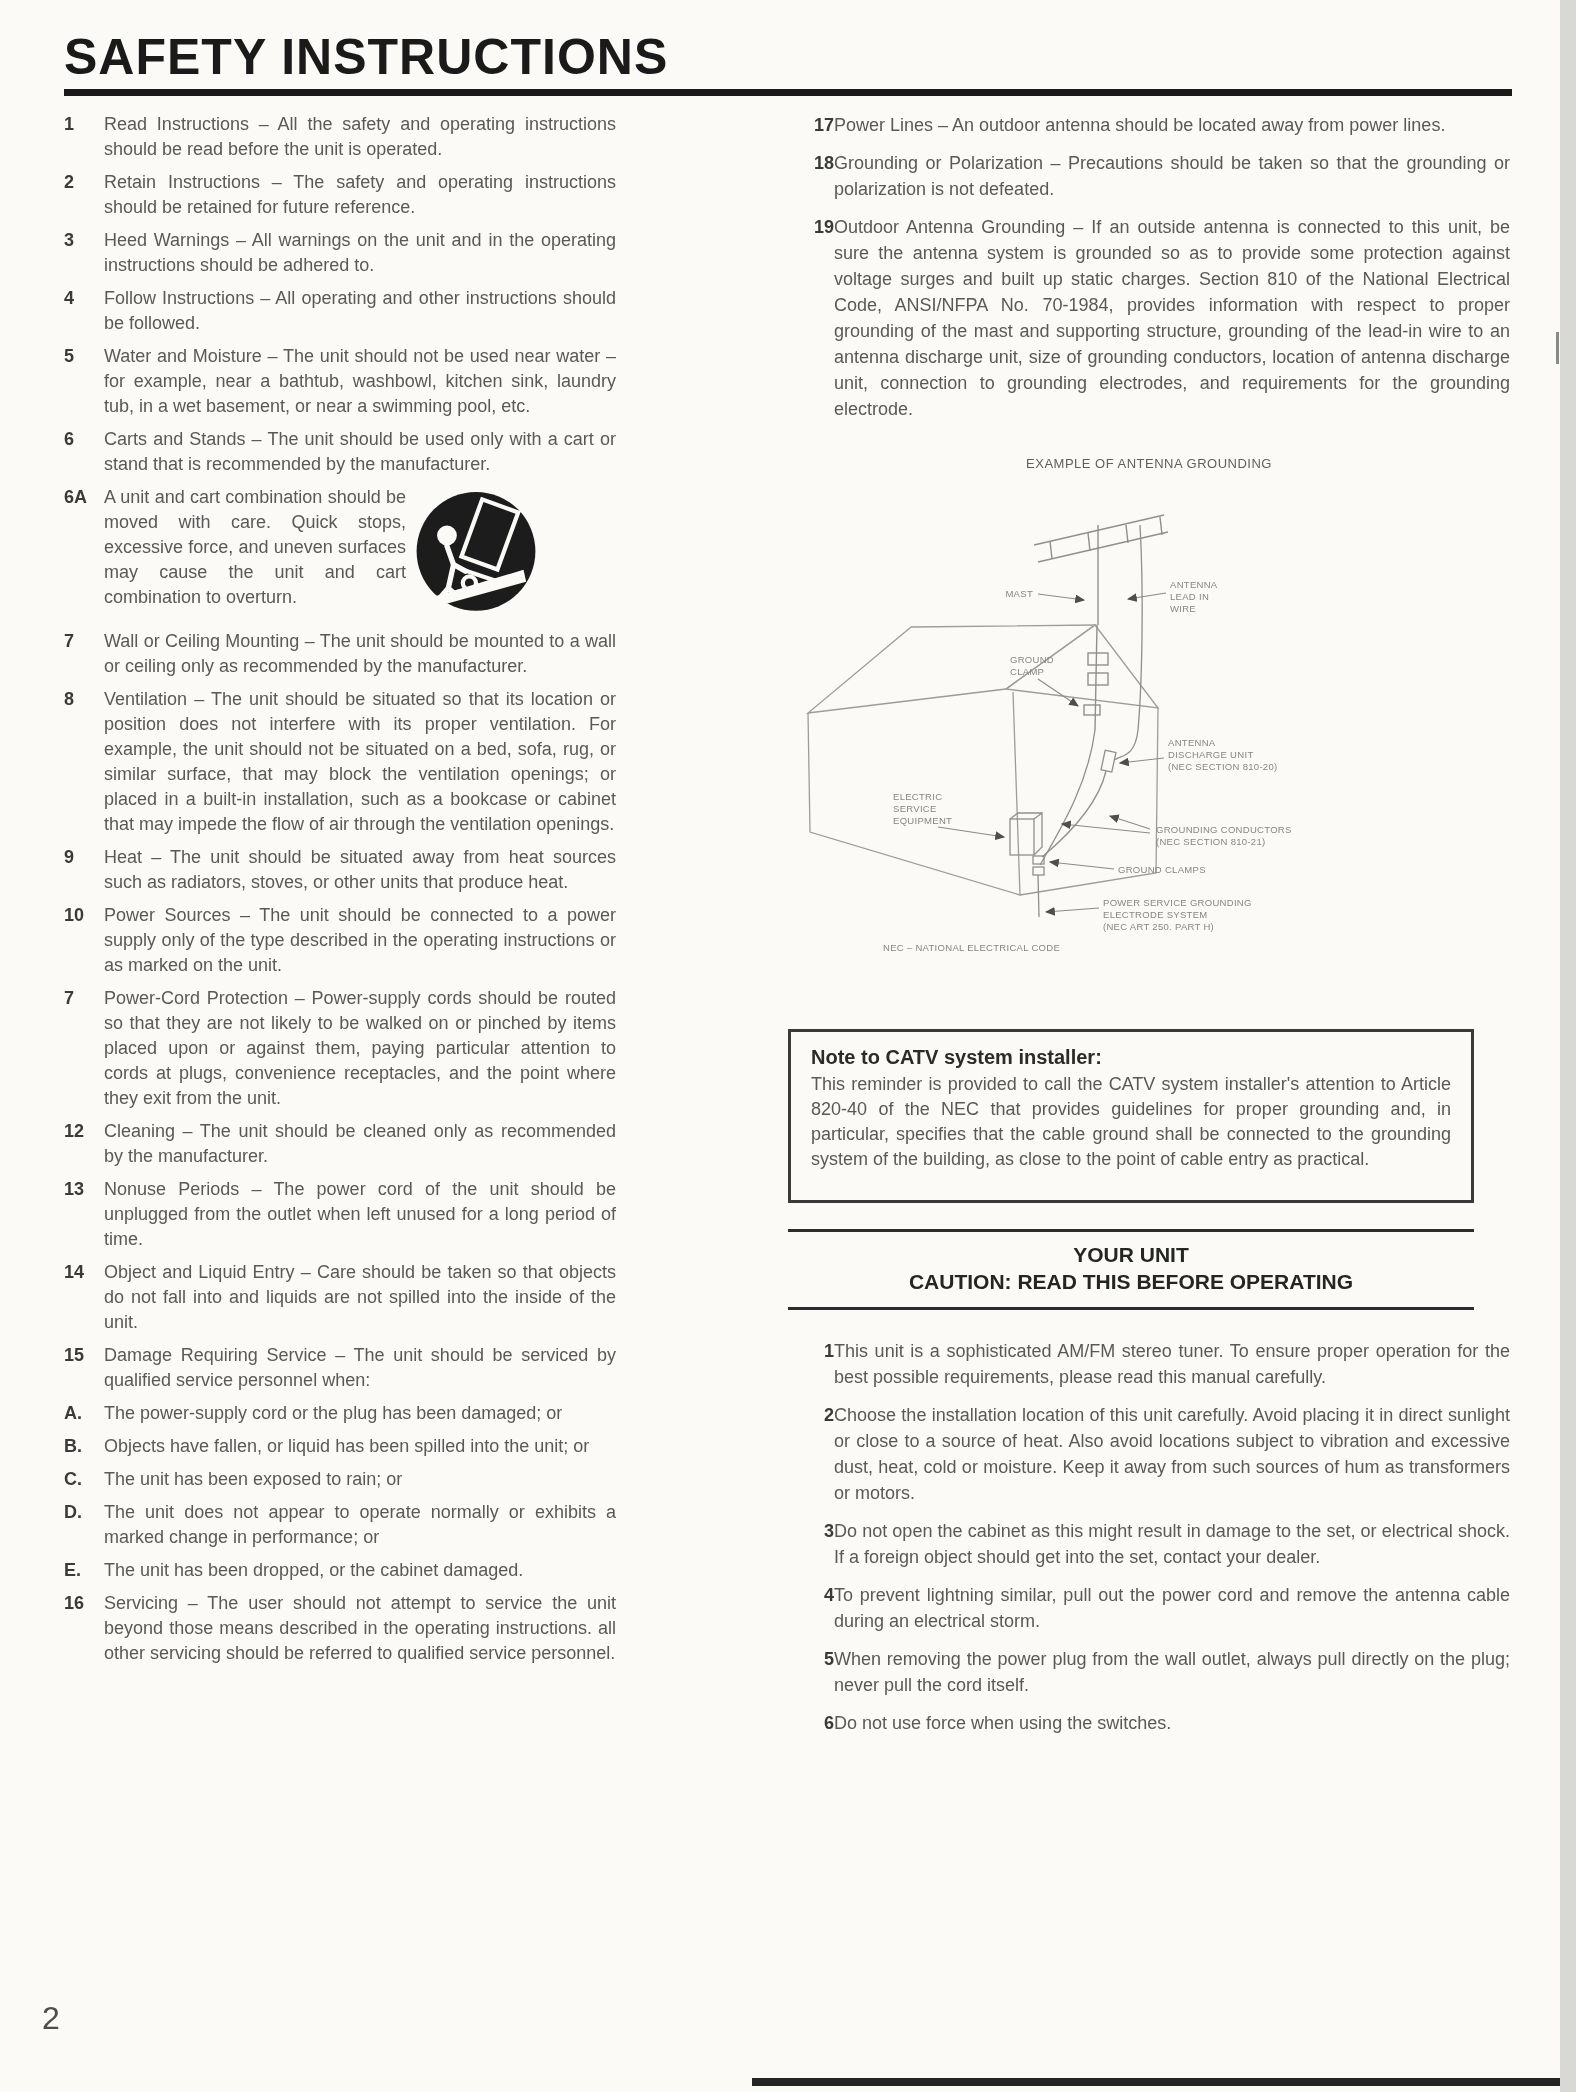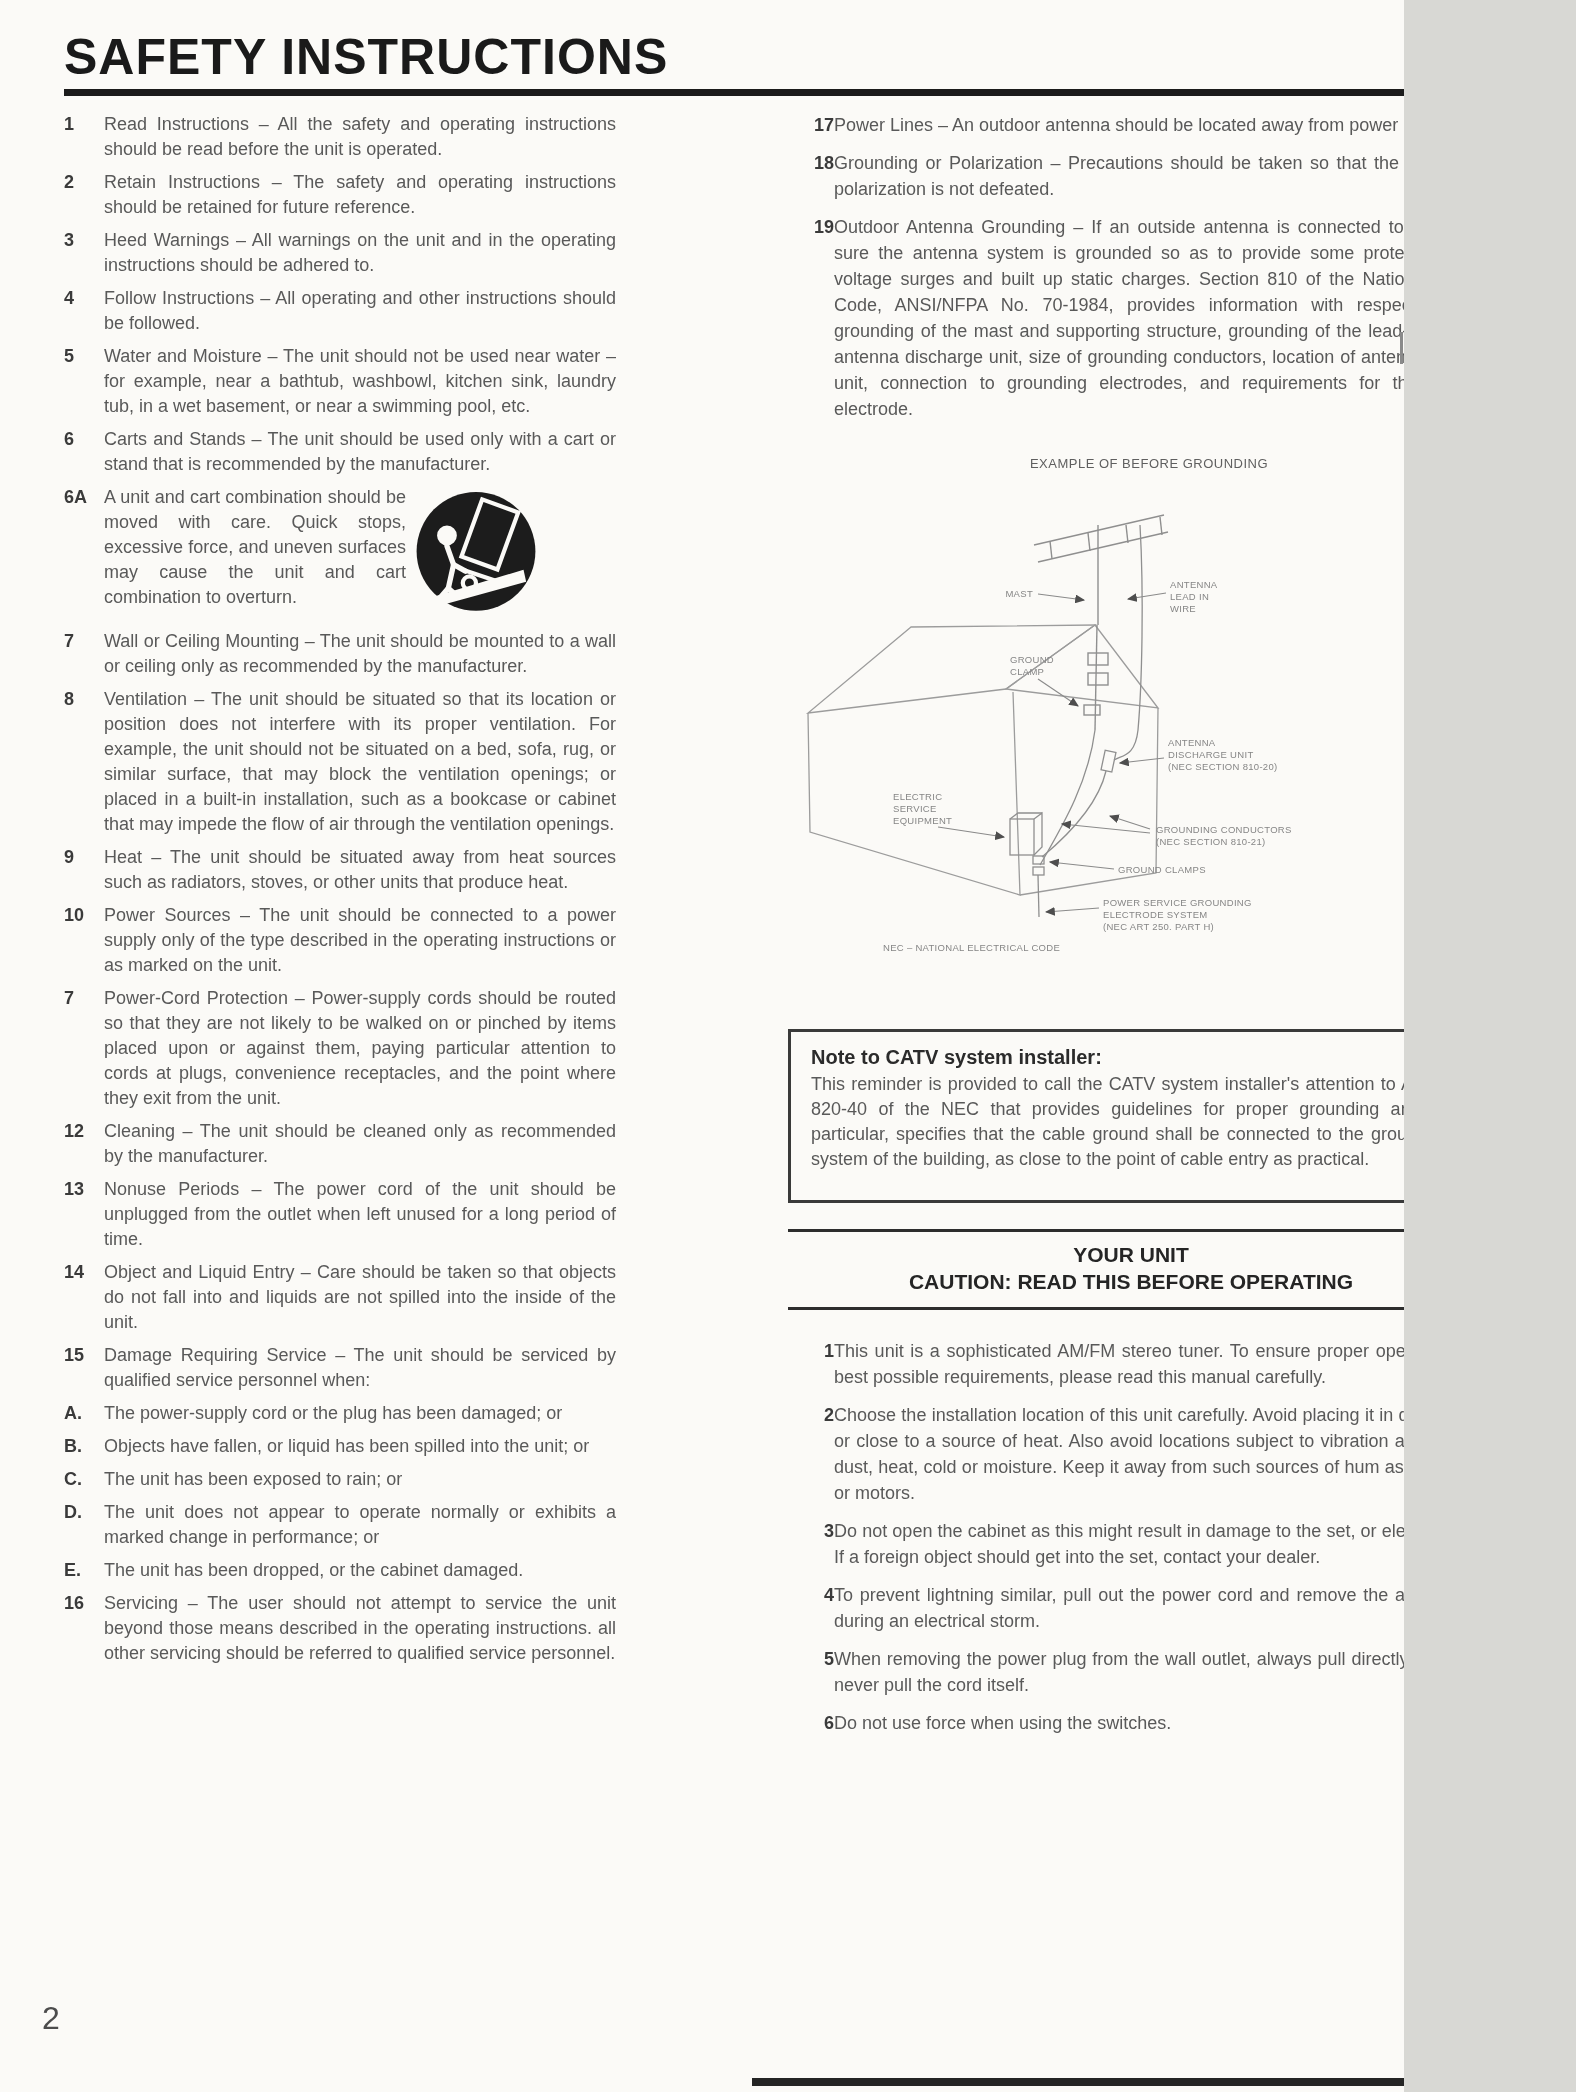"SAFETY INSTRUCTIONS" .page { width: 1404px -> 1560px }
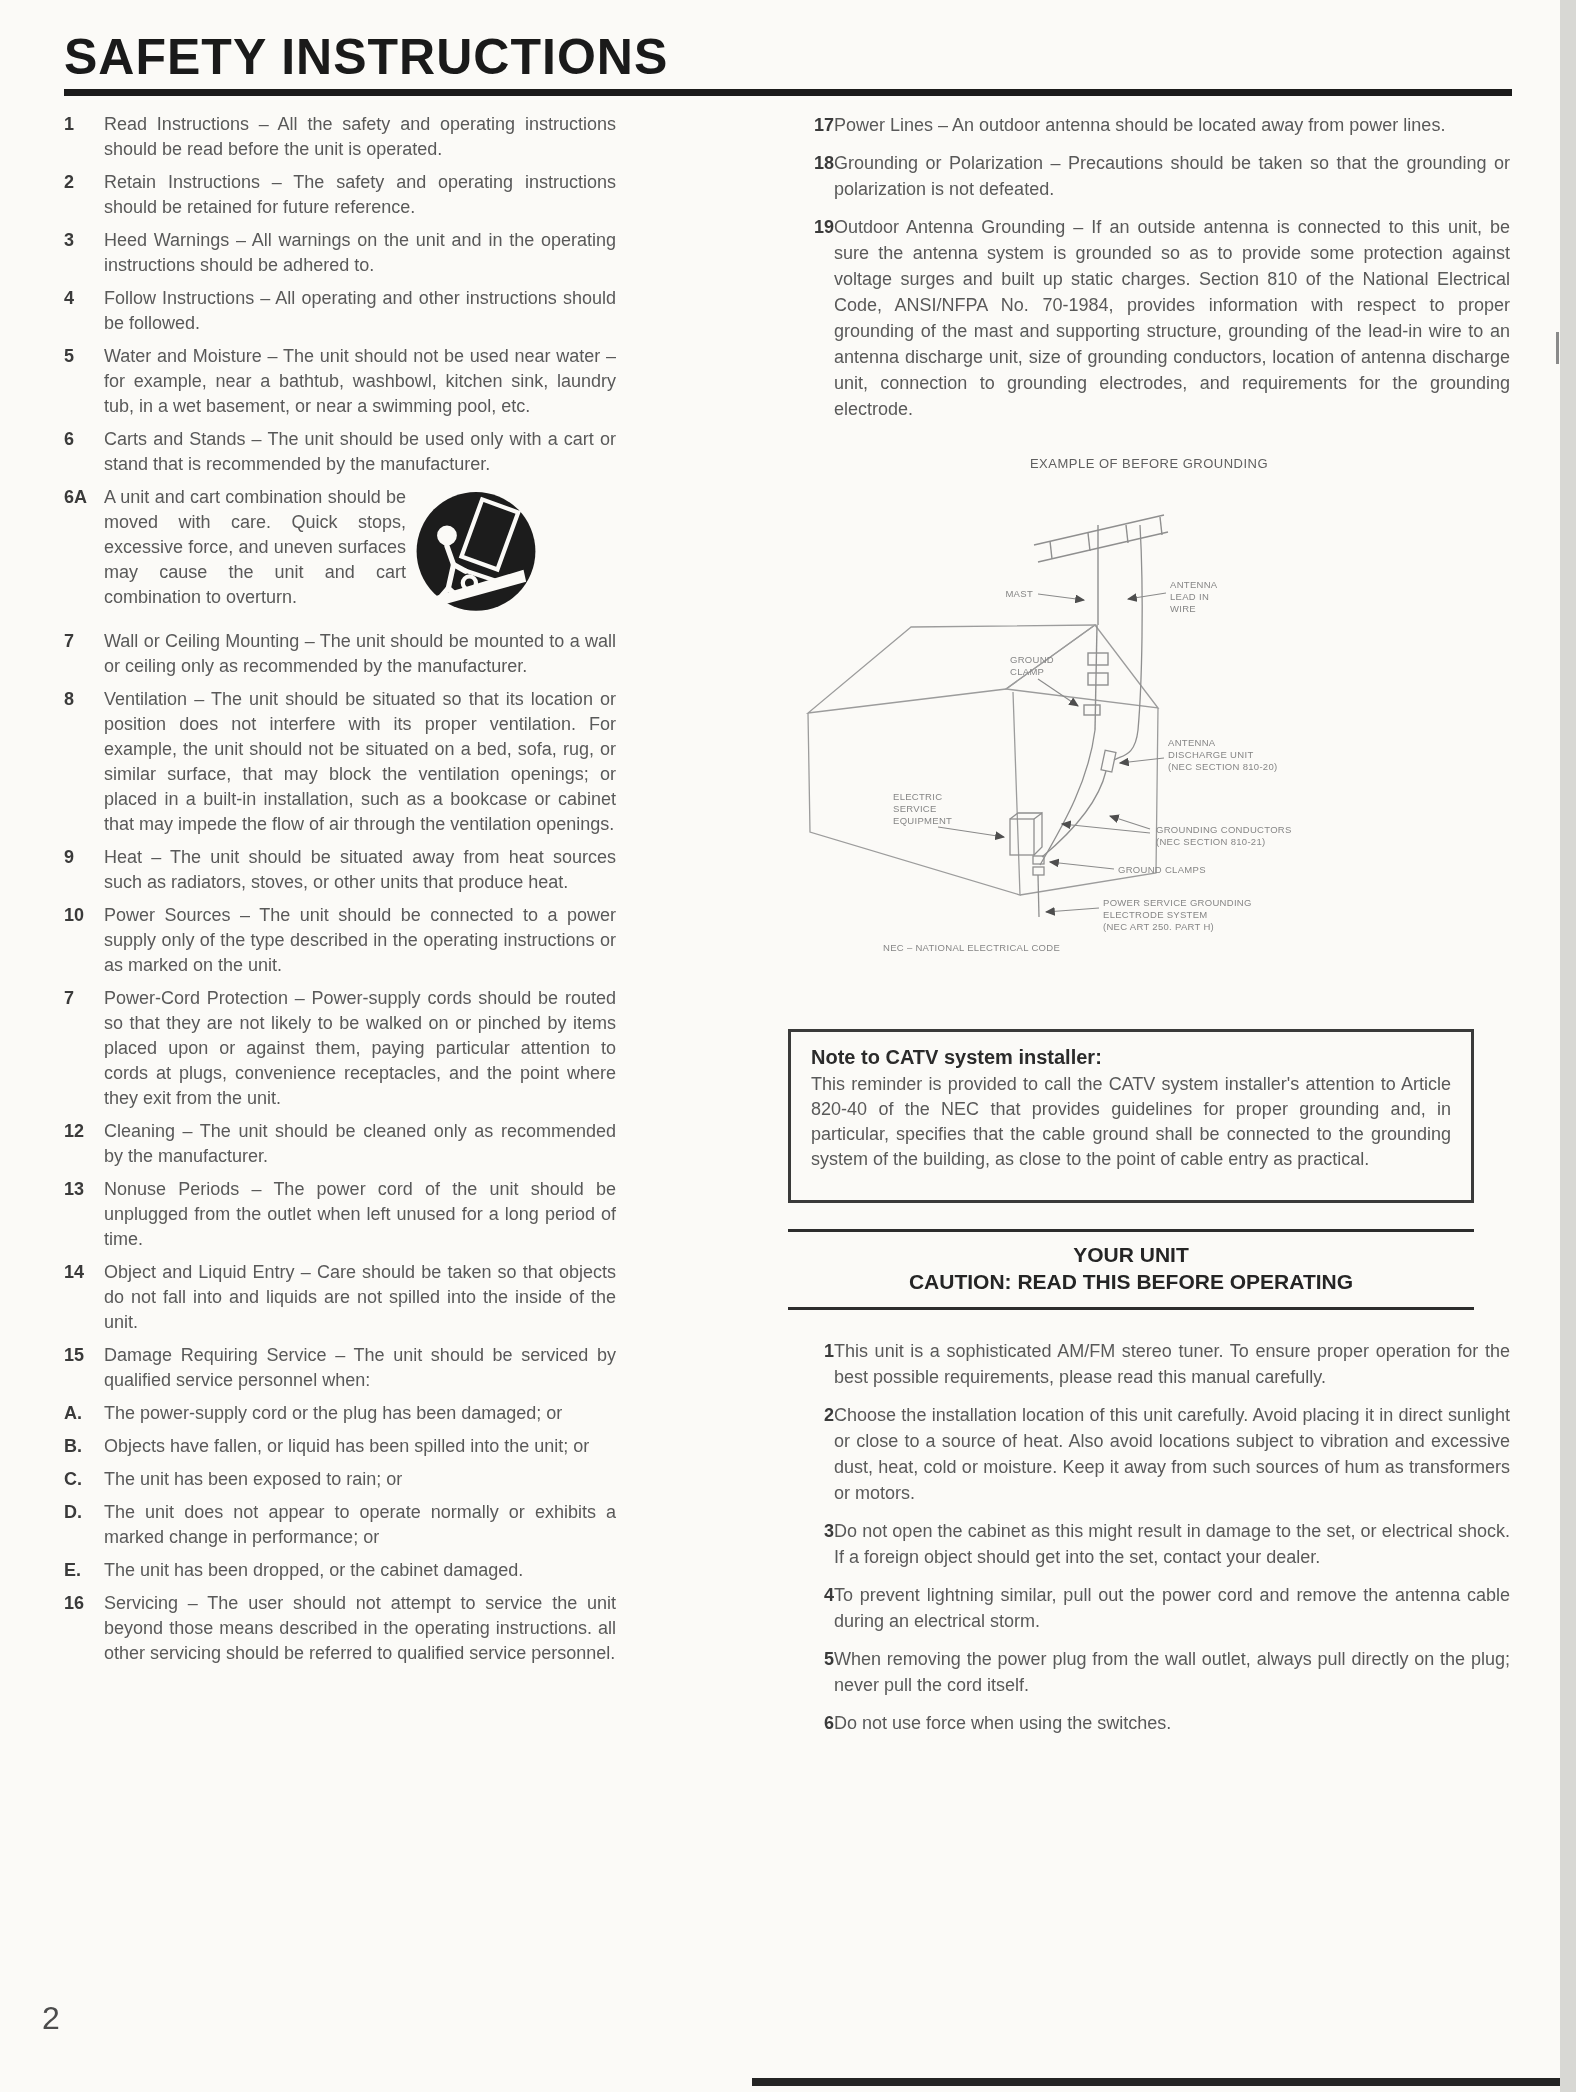"EXAMPLE OF BEFORE GROUNDING" div.caption { text: BEFORE -> ANTENNA }
